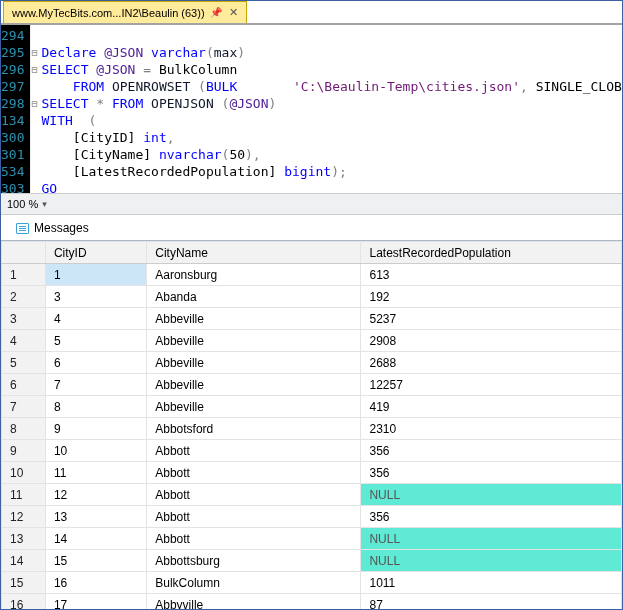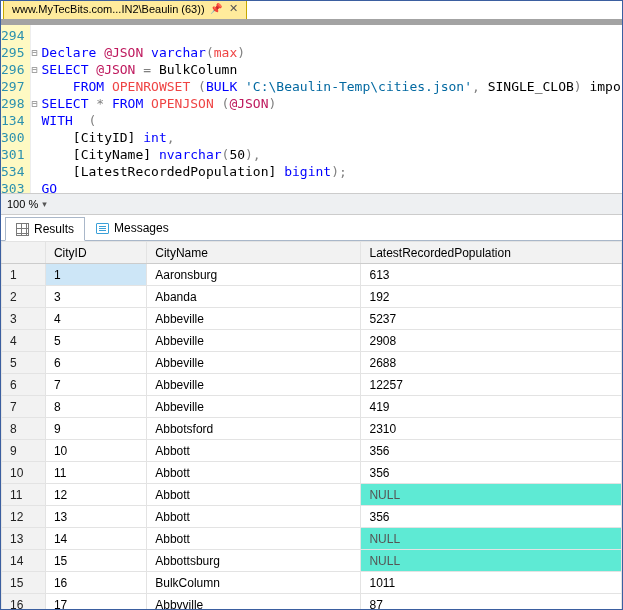"www.MyTecBits.com...IN2\Beaulin (63))" .tab-bar { border-bottom: 6px solid #a3a3a3 -> 2px solid #a3a3a3 }
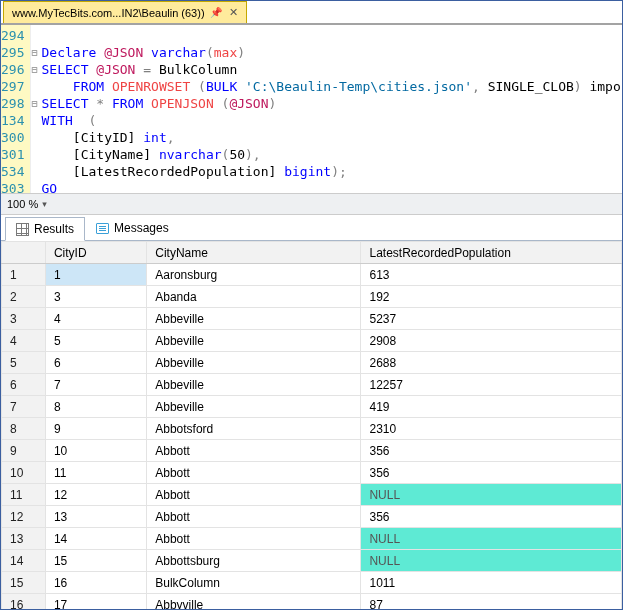"294" .gutter { background: #fef9c3 -> #000000 }
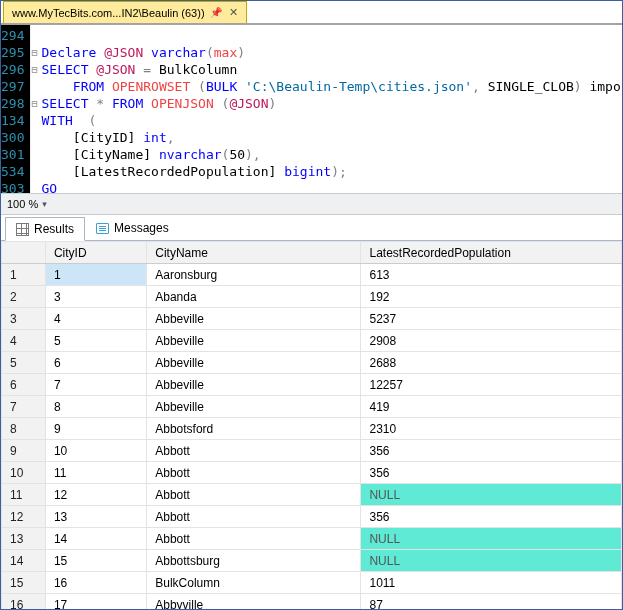"@JSON" .var { color: #be185d -> #4c1d95 }
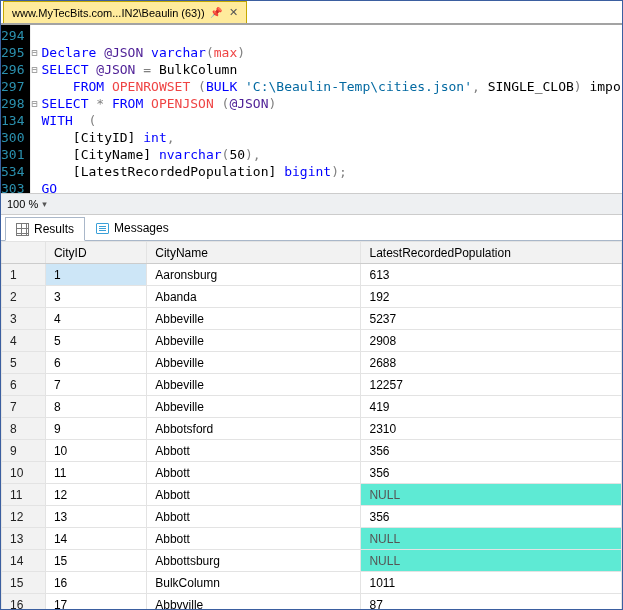"max" .fn { color: #ef4444 -> #0f172a }
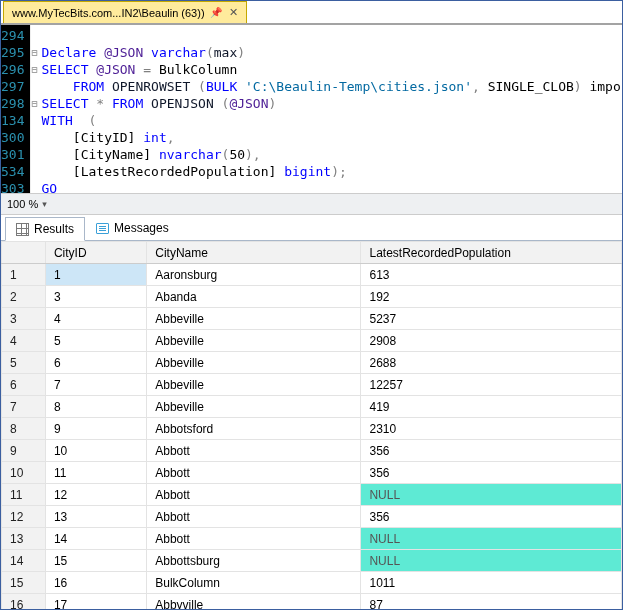"'C:\Beaulin-Temp\cities.json'" .str { color: #0369a1 -> #701a75; margin-left: none -> 48px }
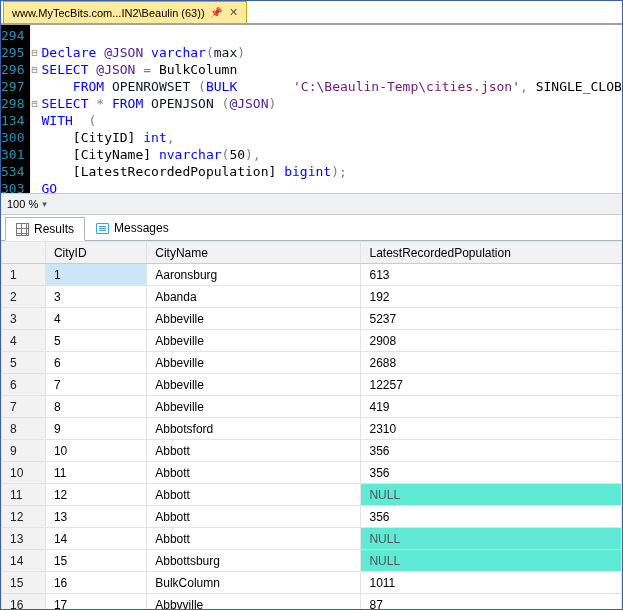"Results" div.rtab { html: <div> <span></span> <span>Results</span> </div> -> none }
